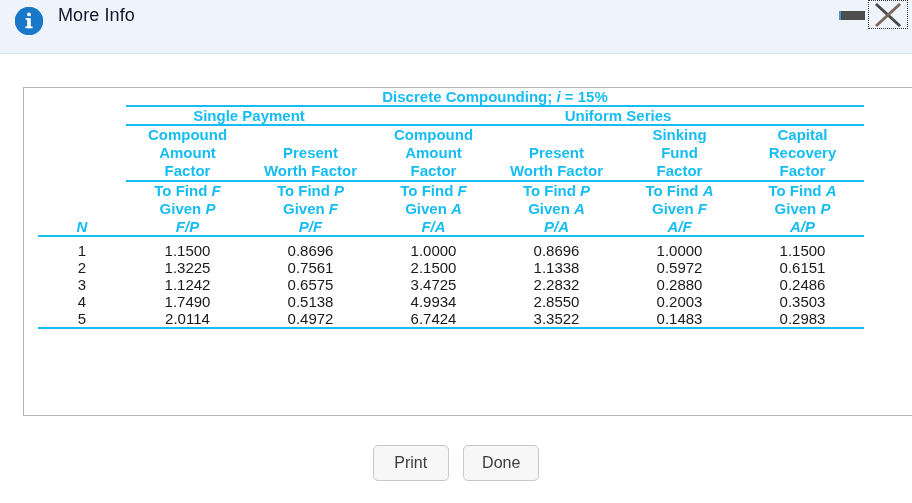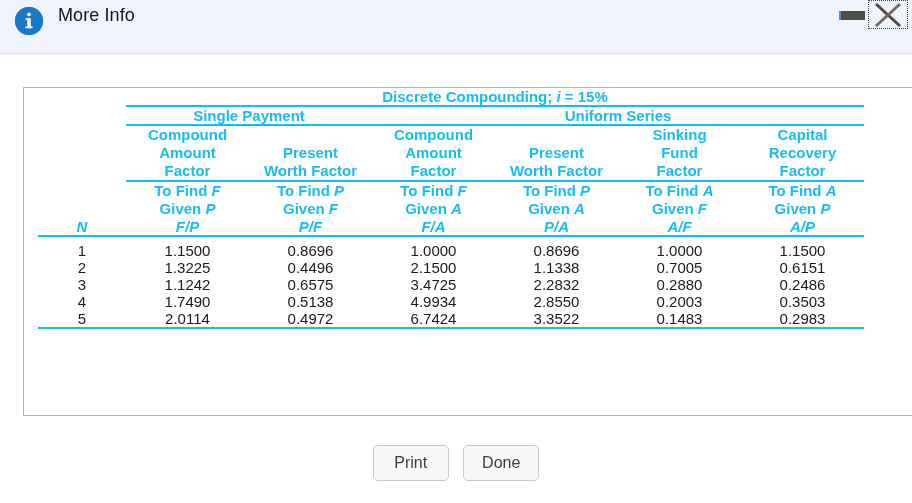"0.4496" td { text: 0.4496 -> 0.7561 }
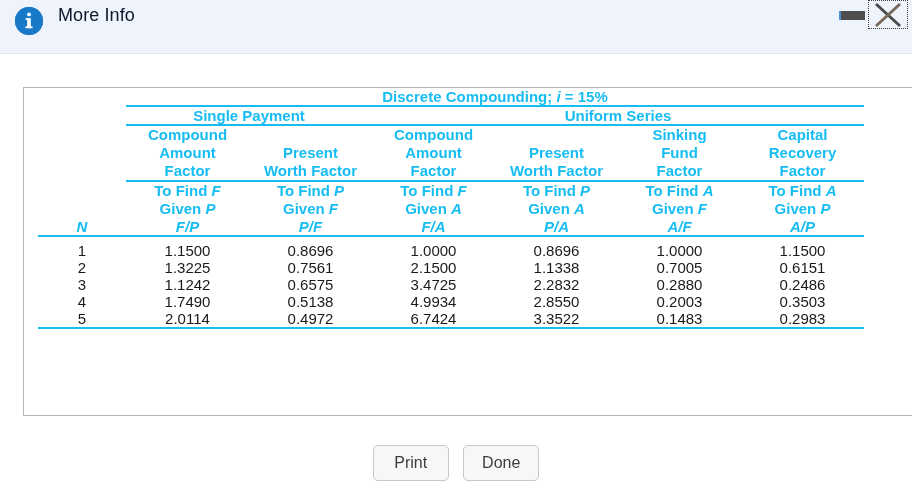"0.7005" td { text: 0.7005 -> 0.5972 }
